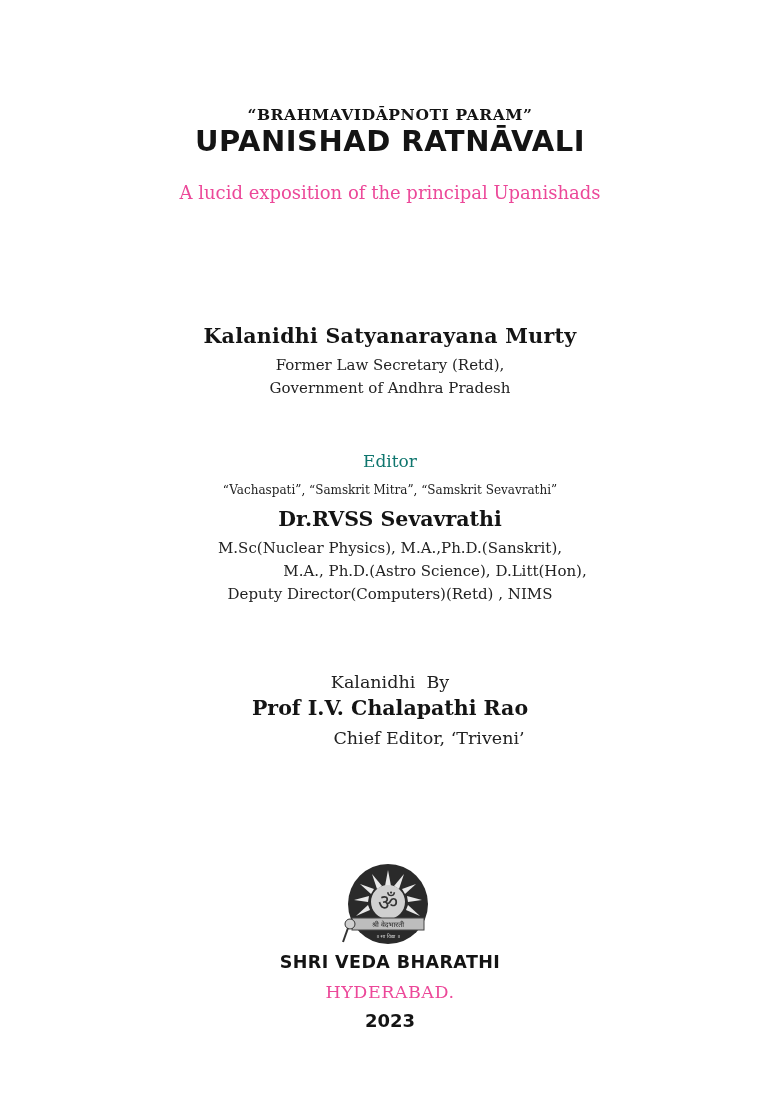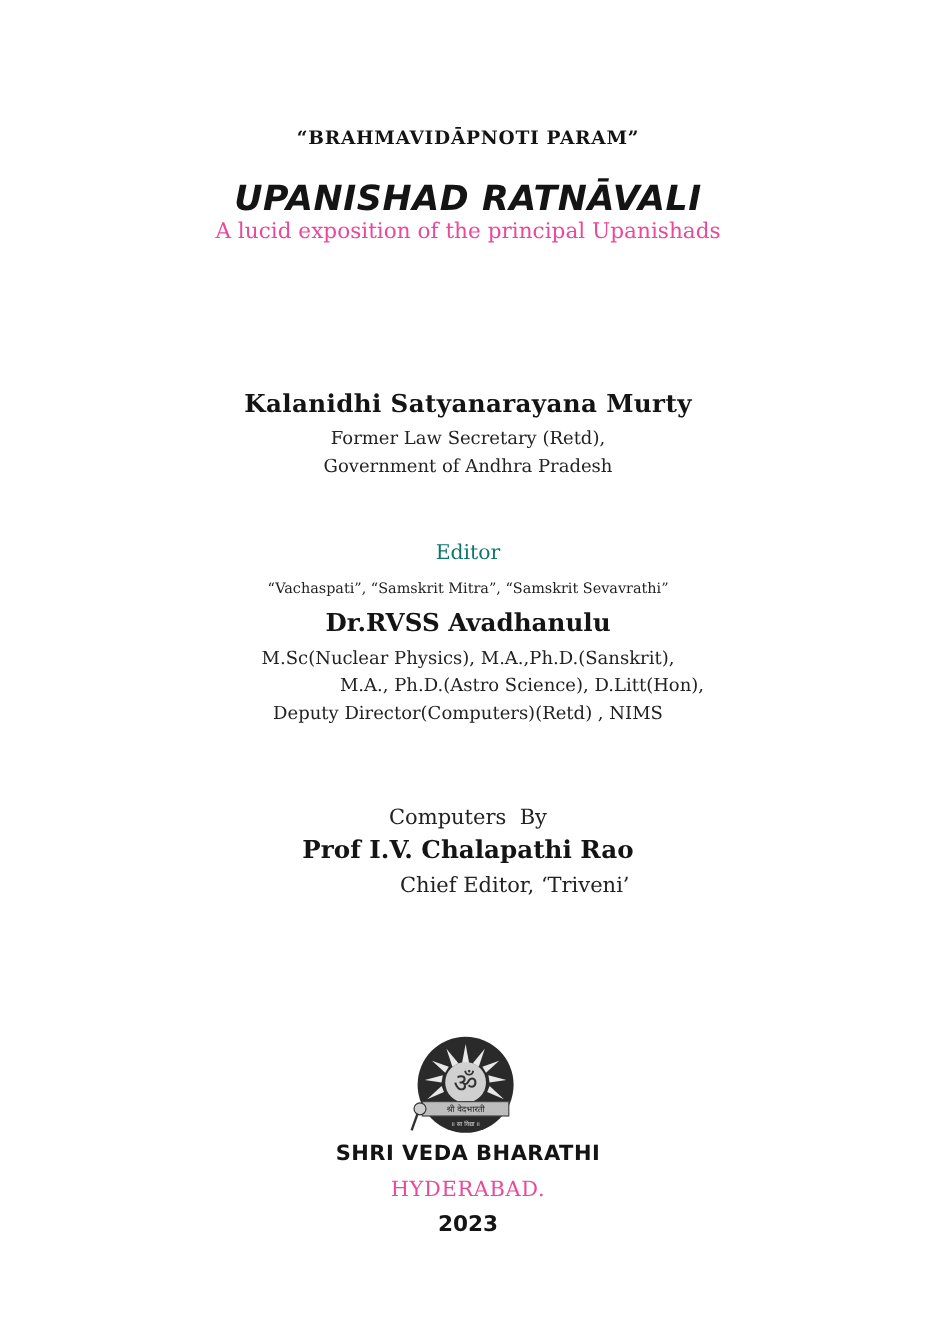"UPANISHAD RATNĀVALI" #title { font-style: italic -> none; top: 151px -> 127px }
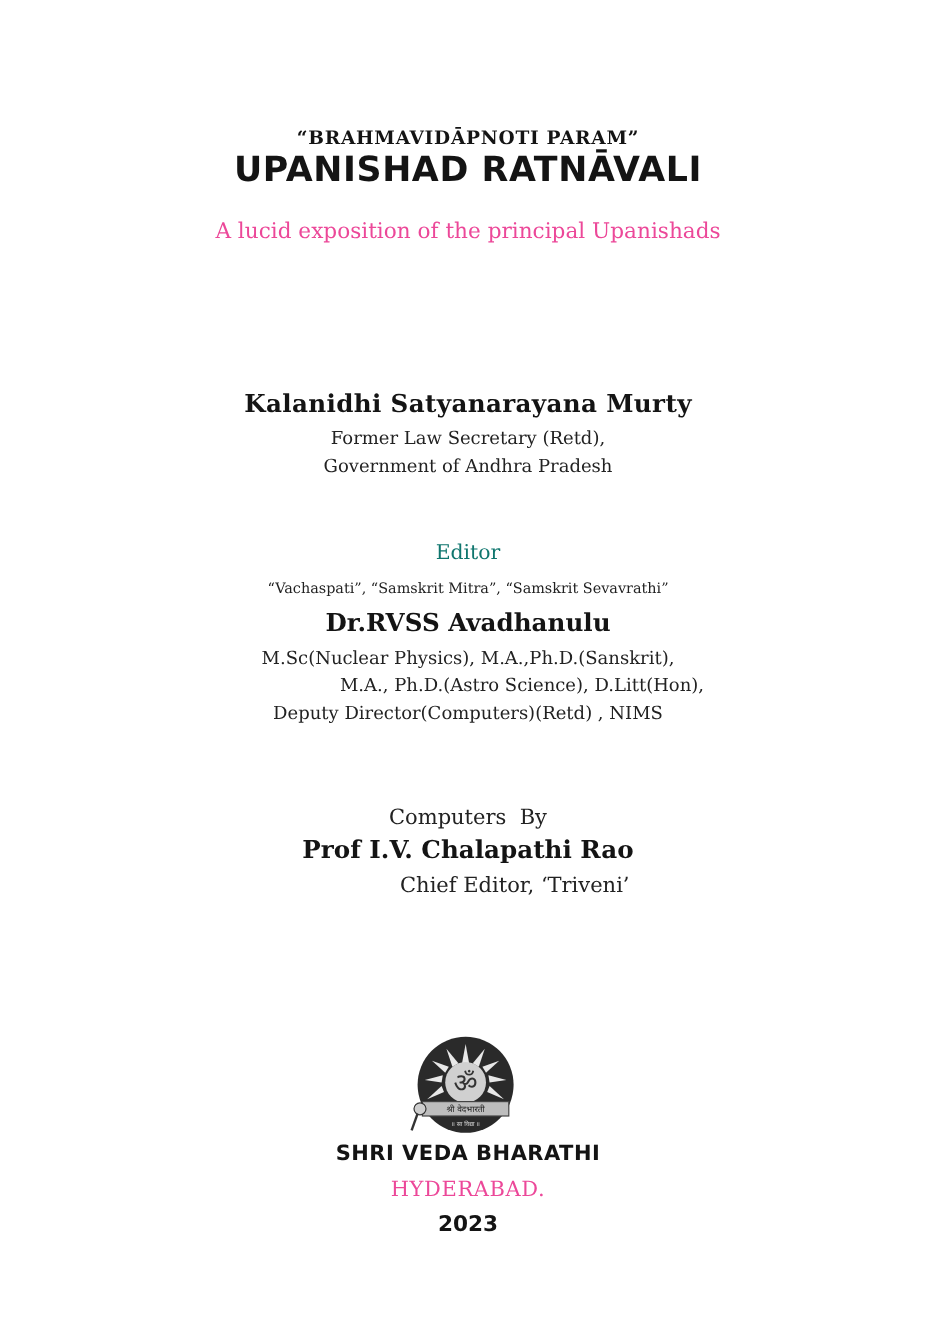"Dr.RVSS Avadhanulu" div.line { text: Avadhanulu -> Sevavrathi }
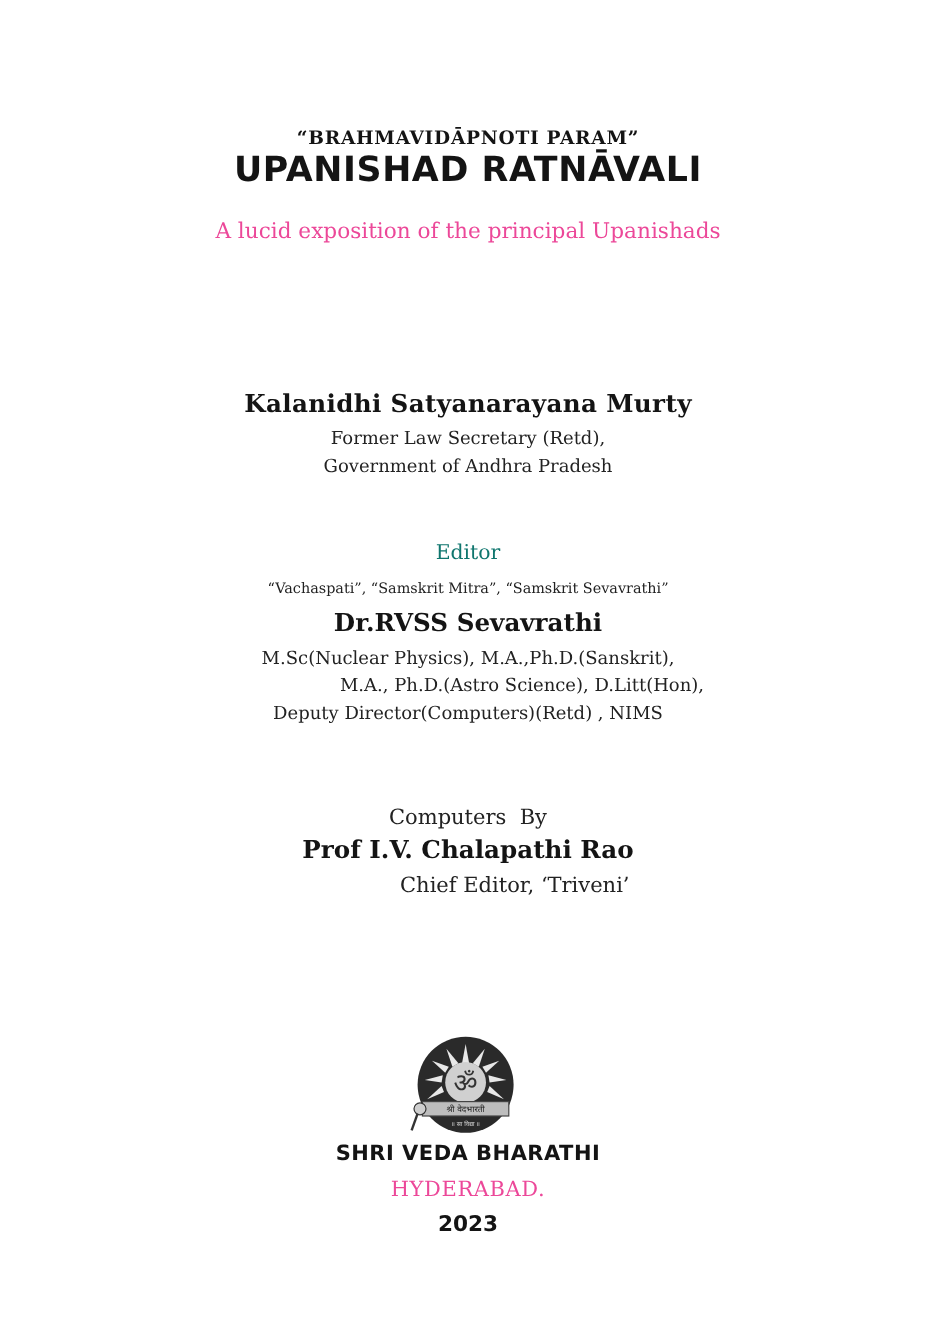"Computers By" div.line { text: Computers -> Kalanidhi }
